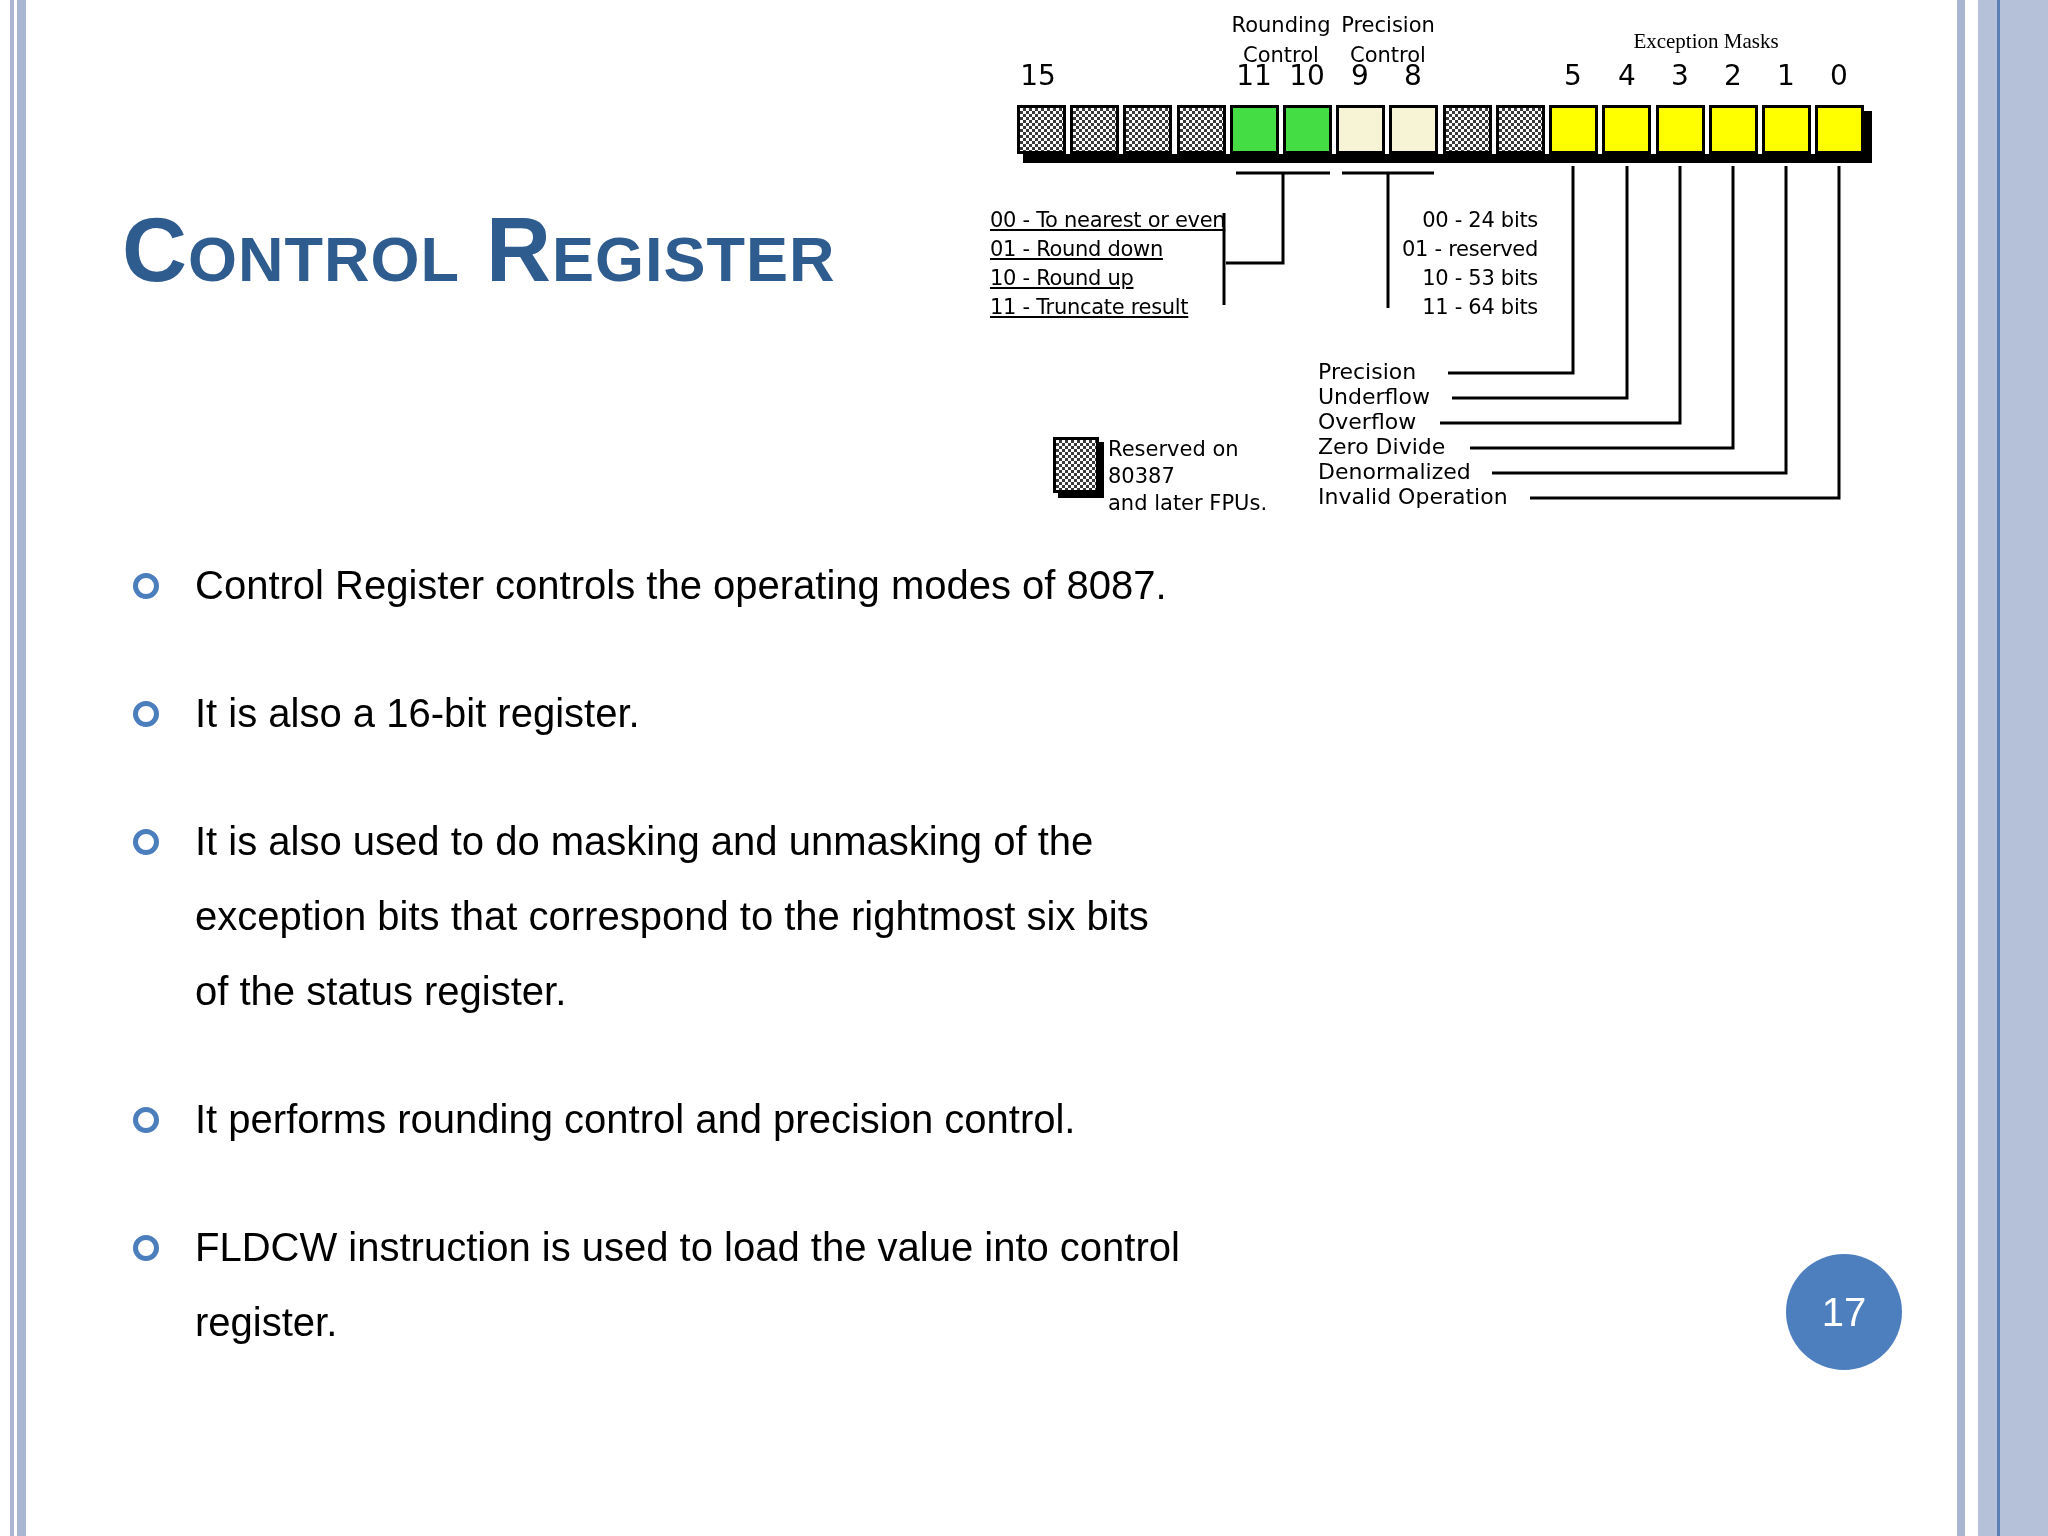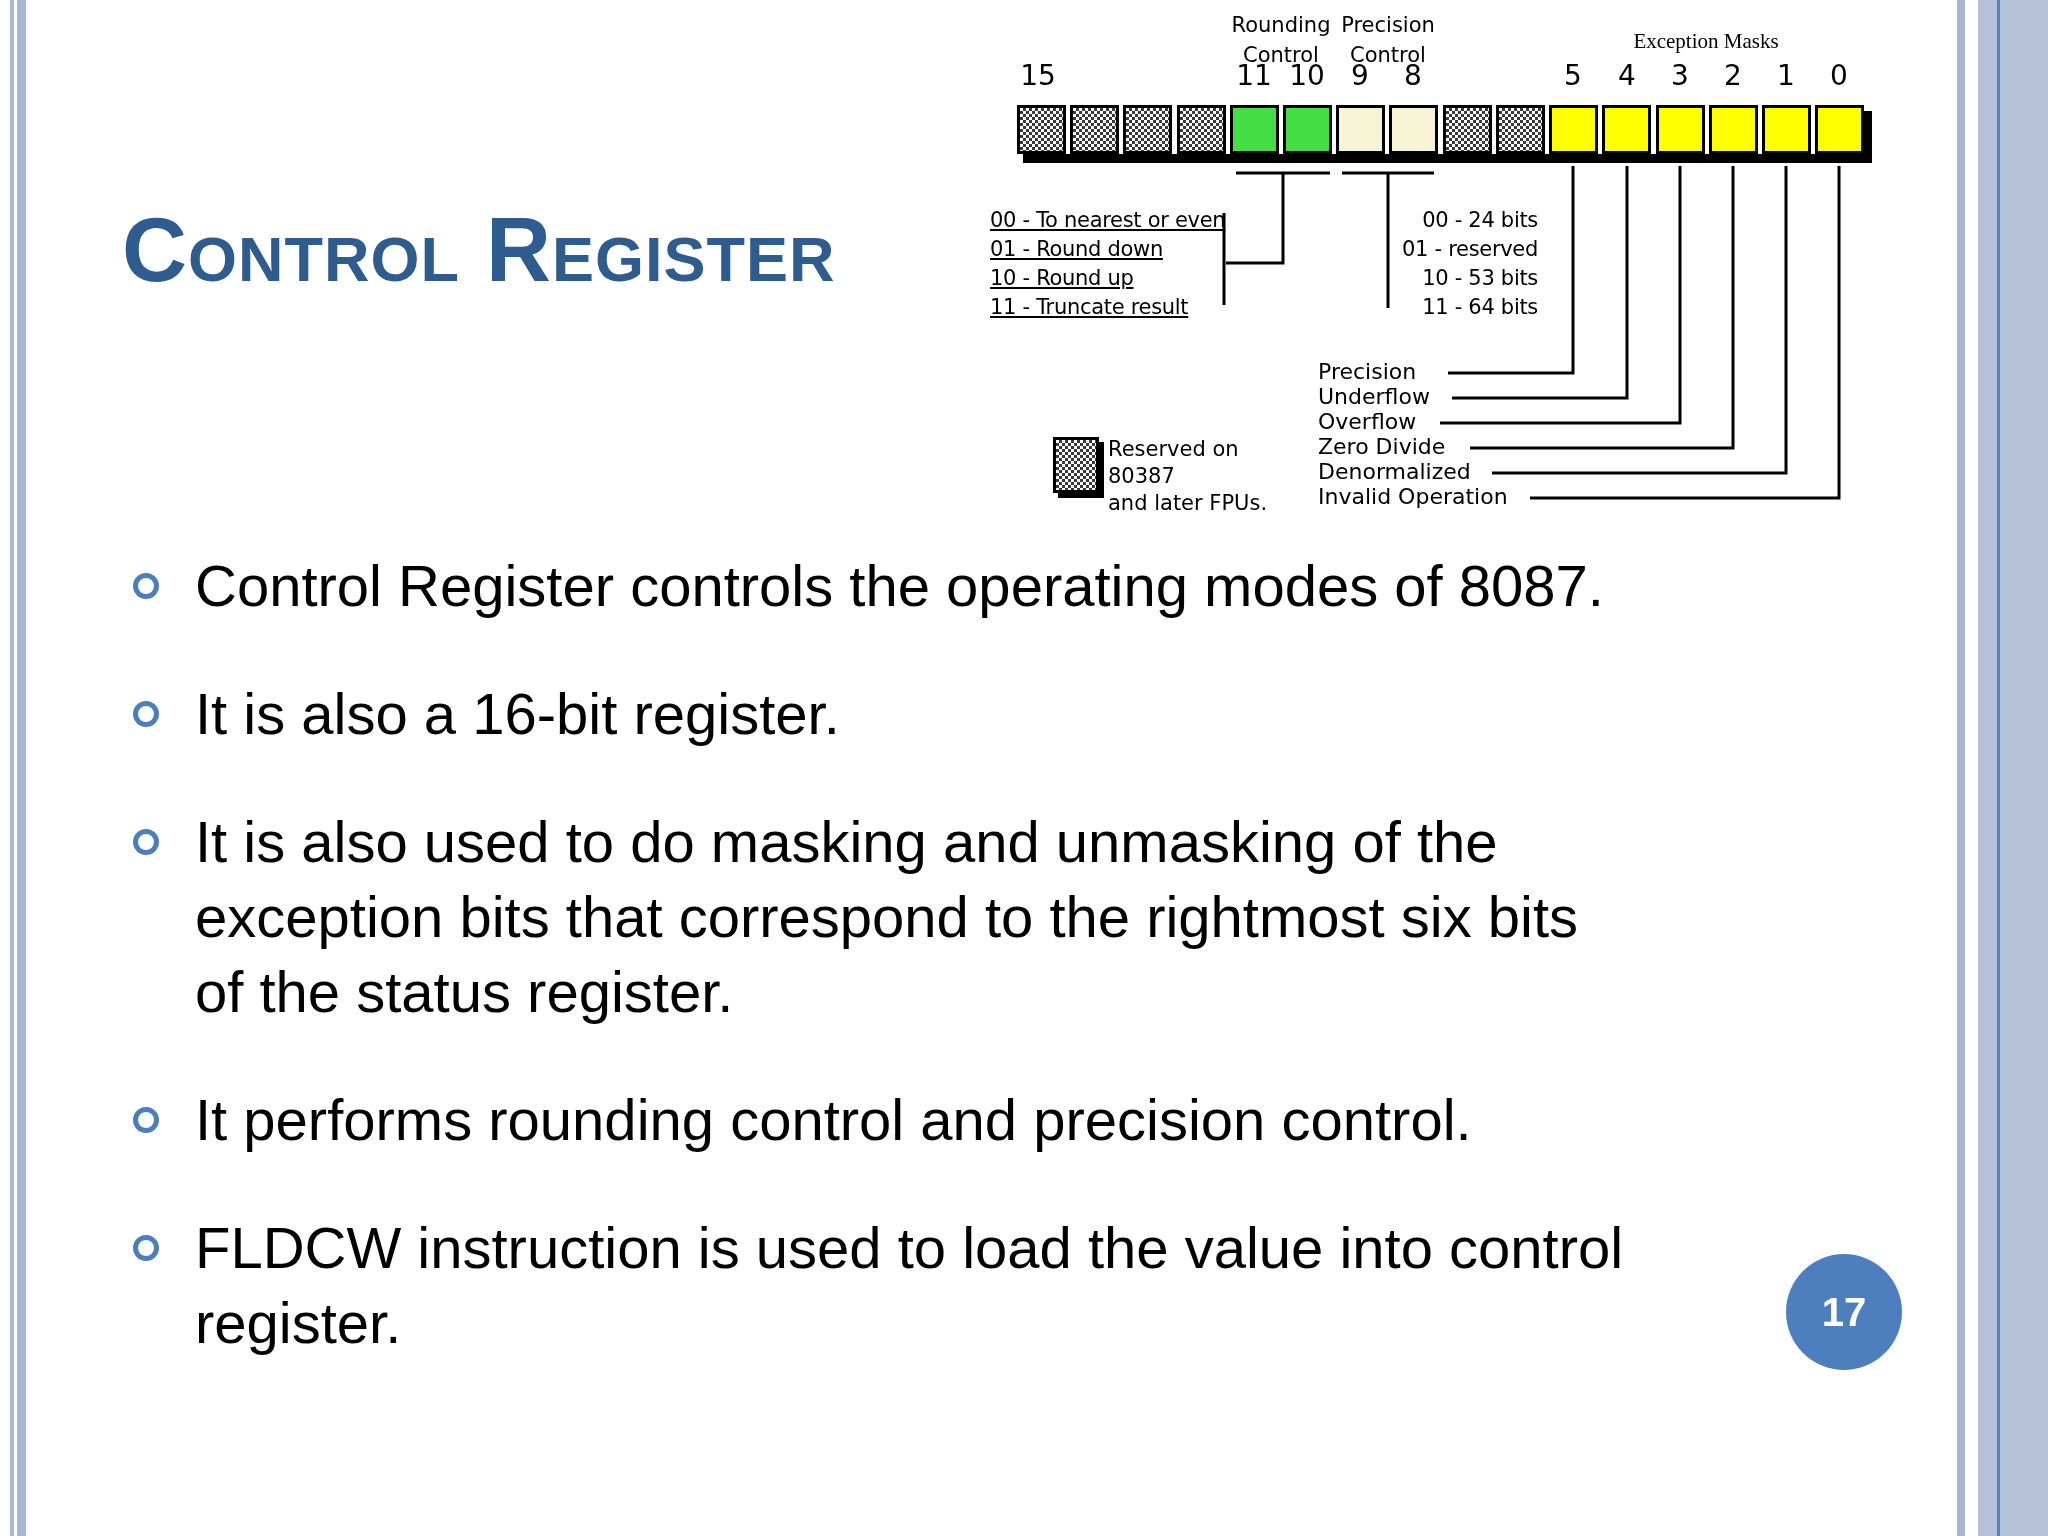"Control Register controls the operating" .btxt { font-size: 58px -> 40px }
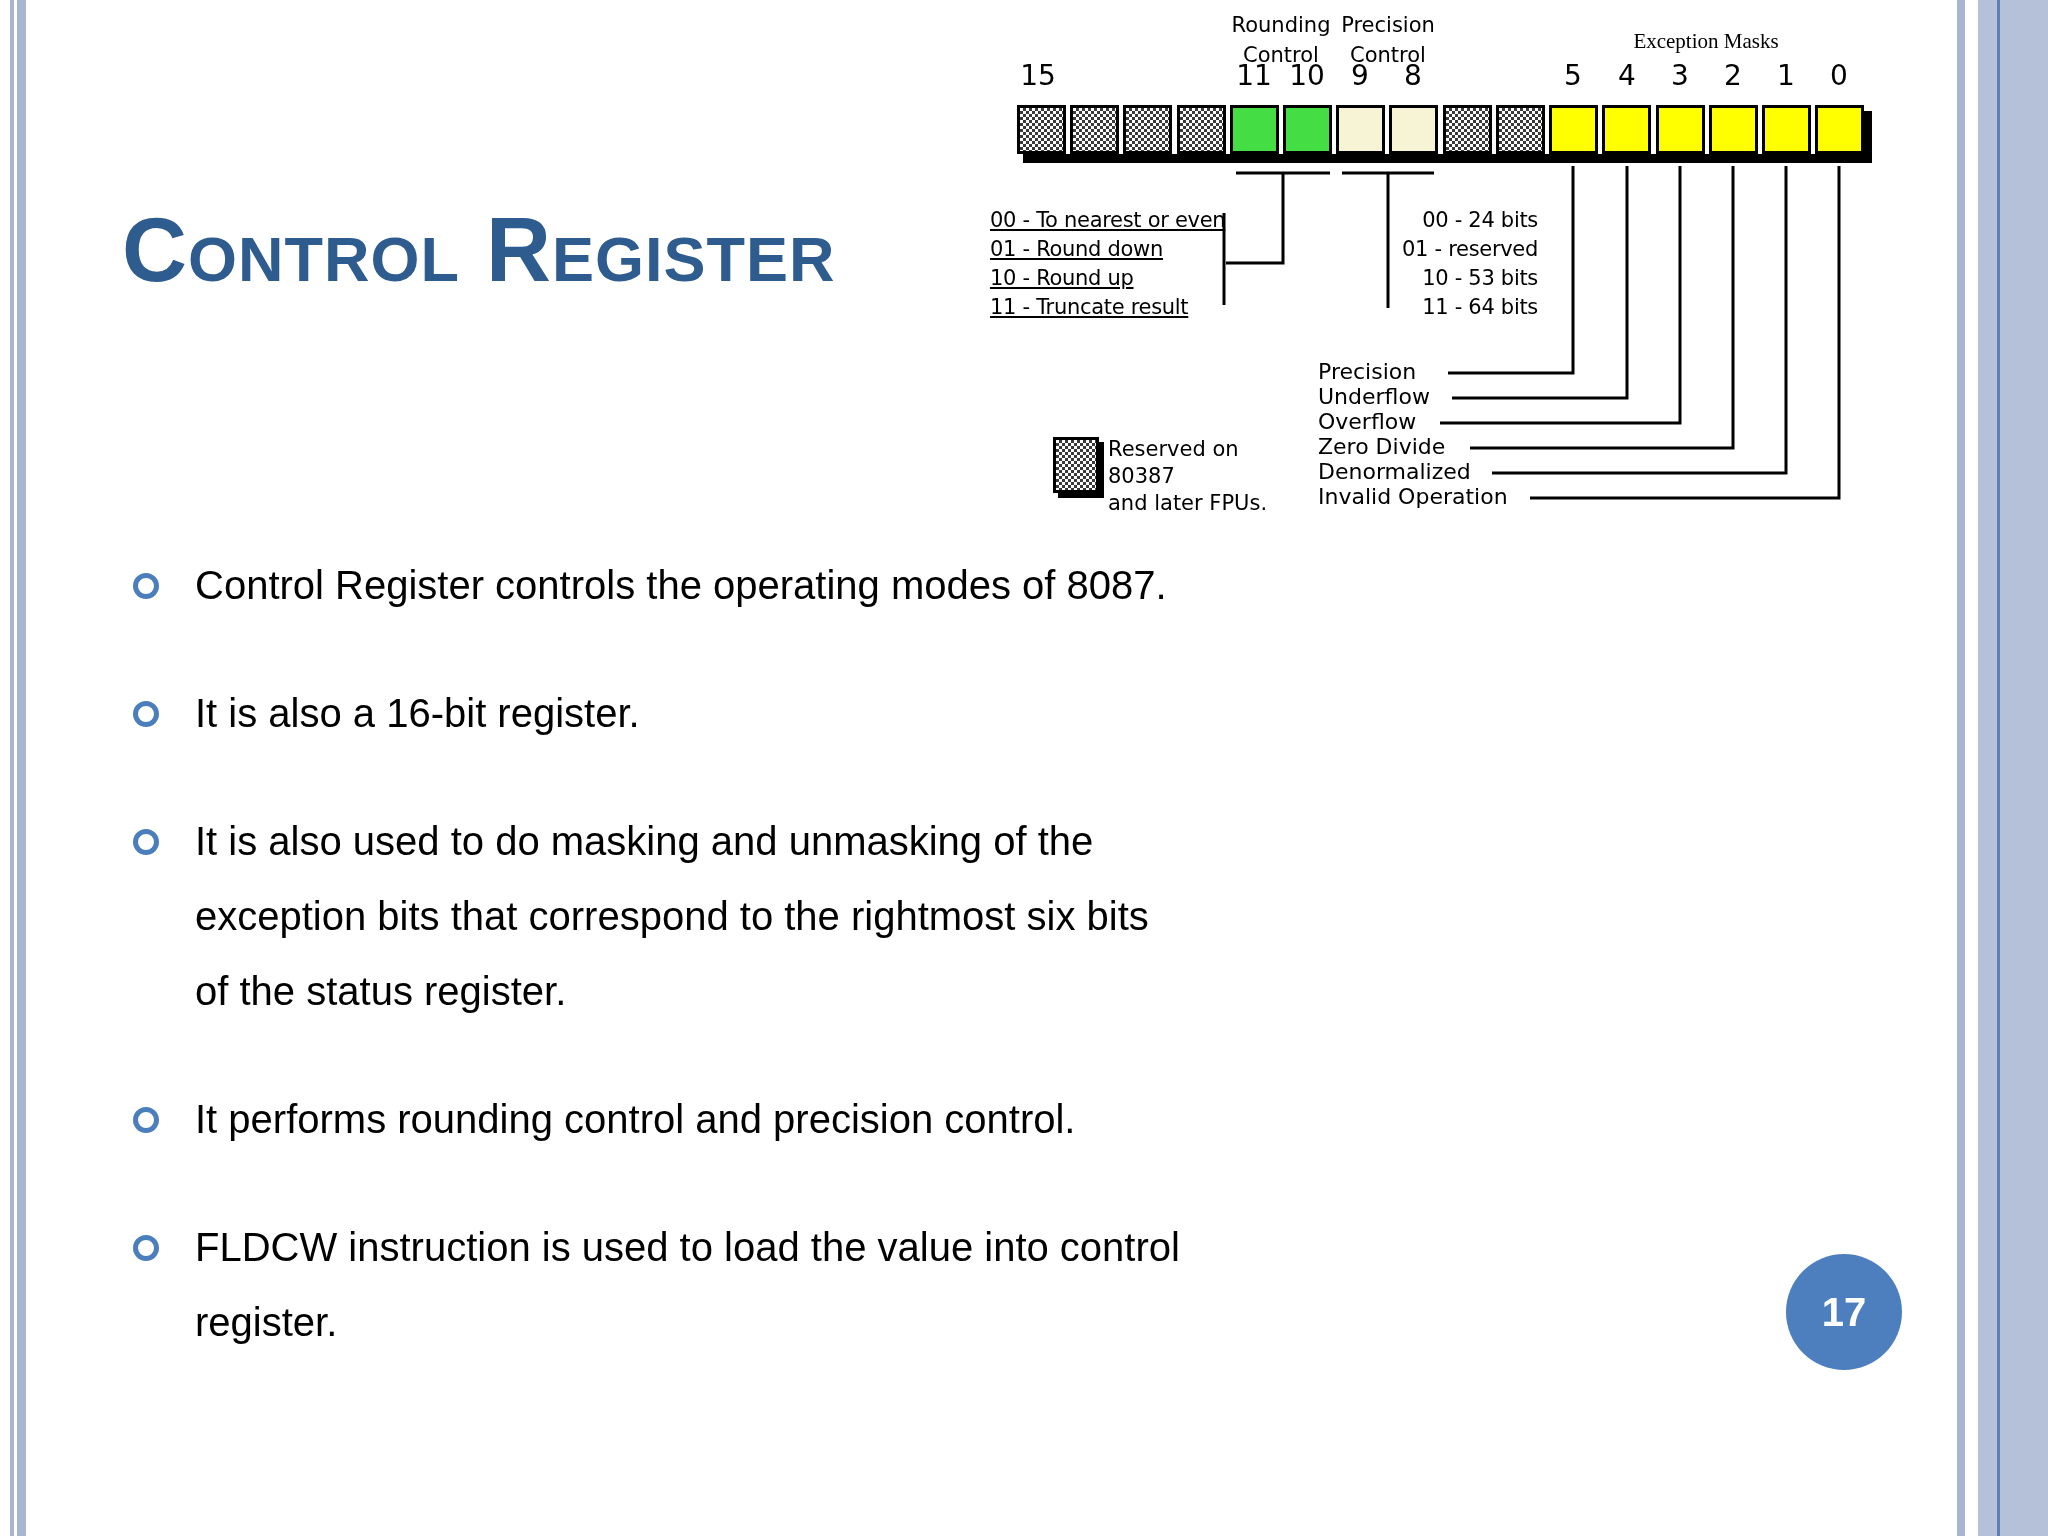"17" .badge { font-weight: 700 -> 400 }
